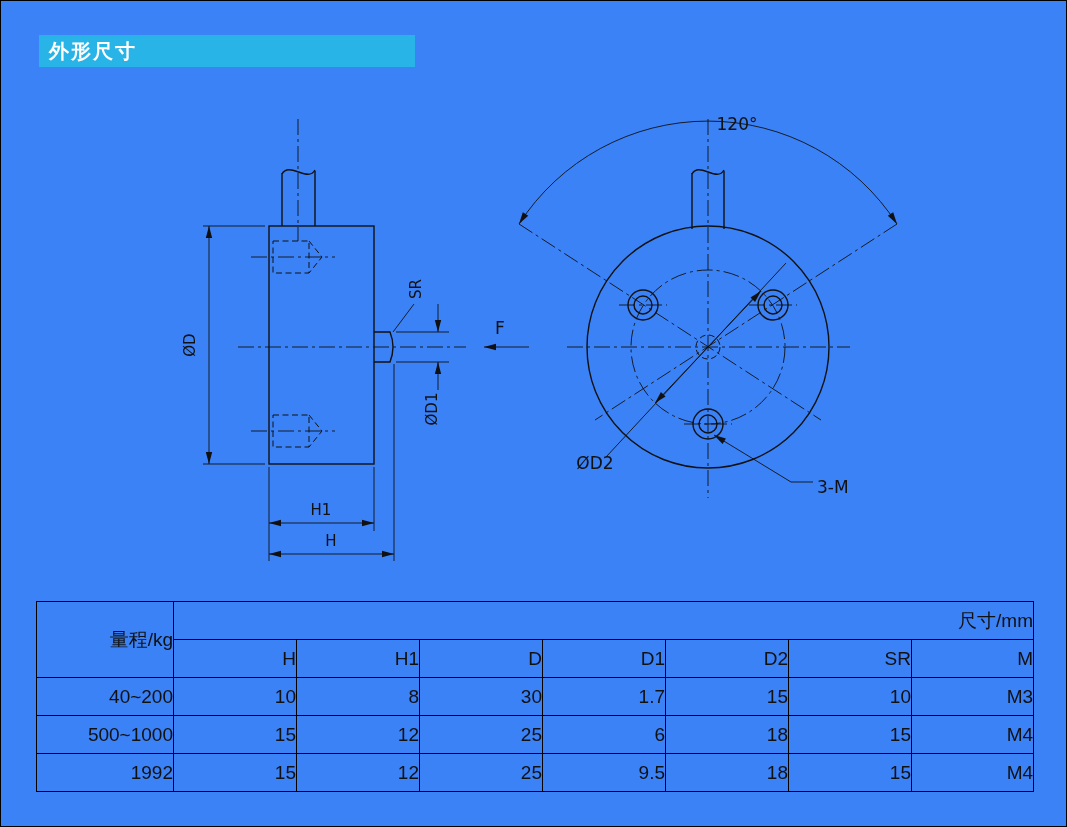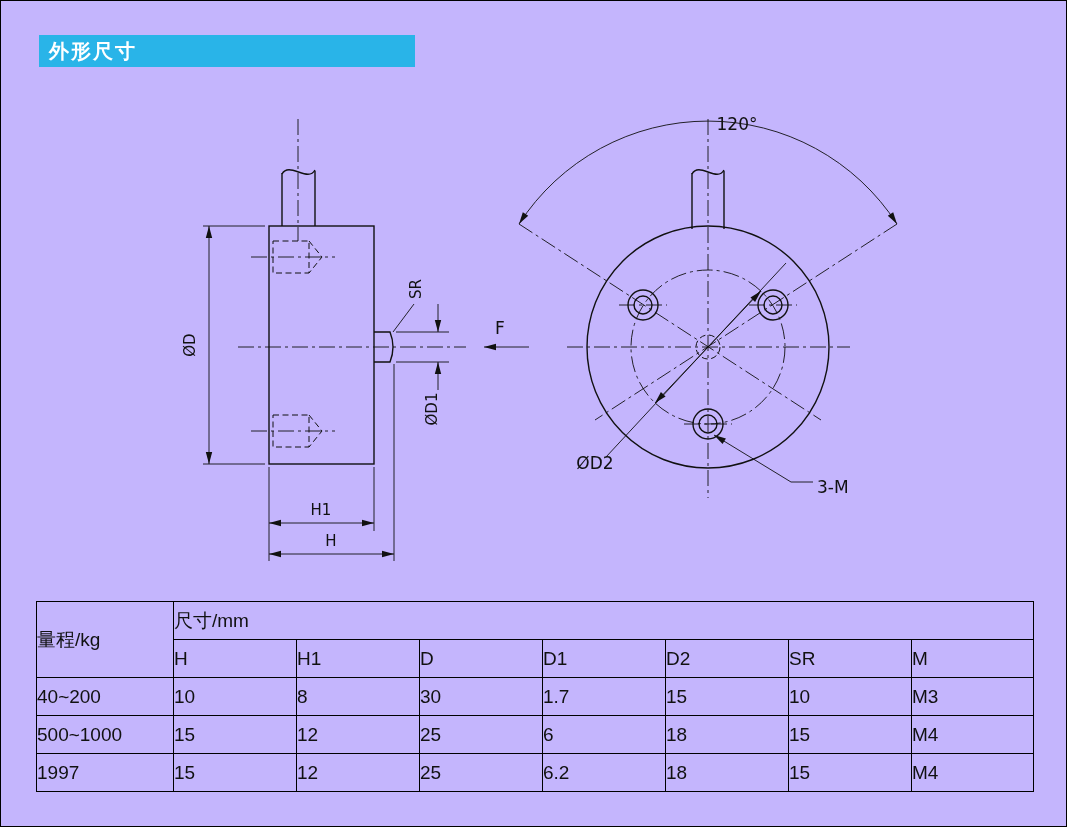"外形尺寸" .page { background: #c4b5fd -> #3b82f6 }
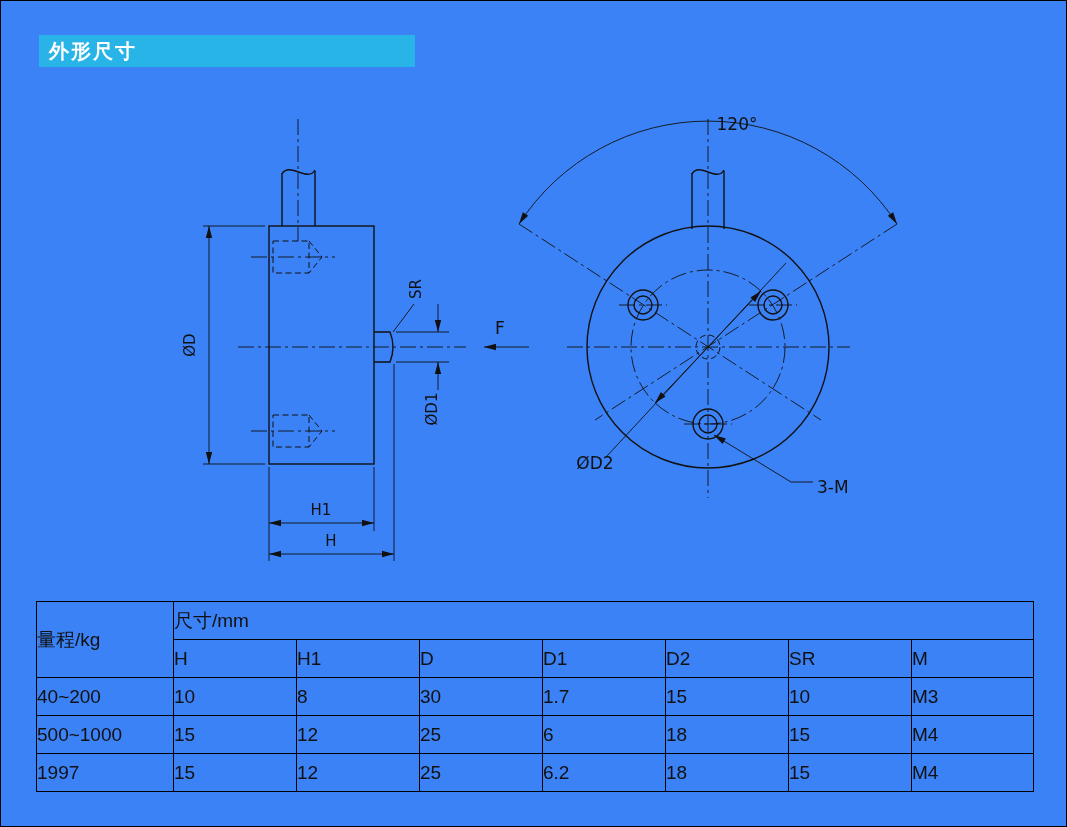"尺寸/mm" .dim-table td { text-align: left -> right }
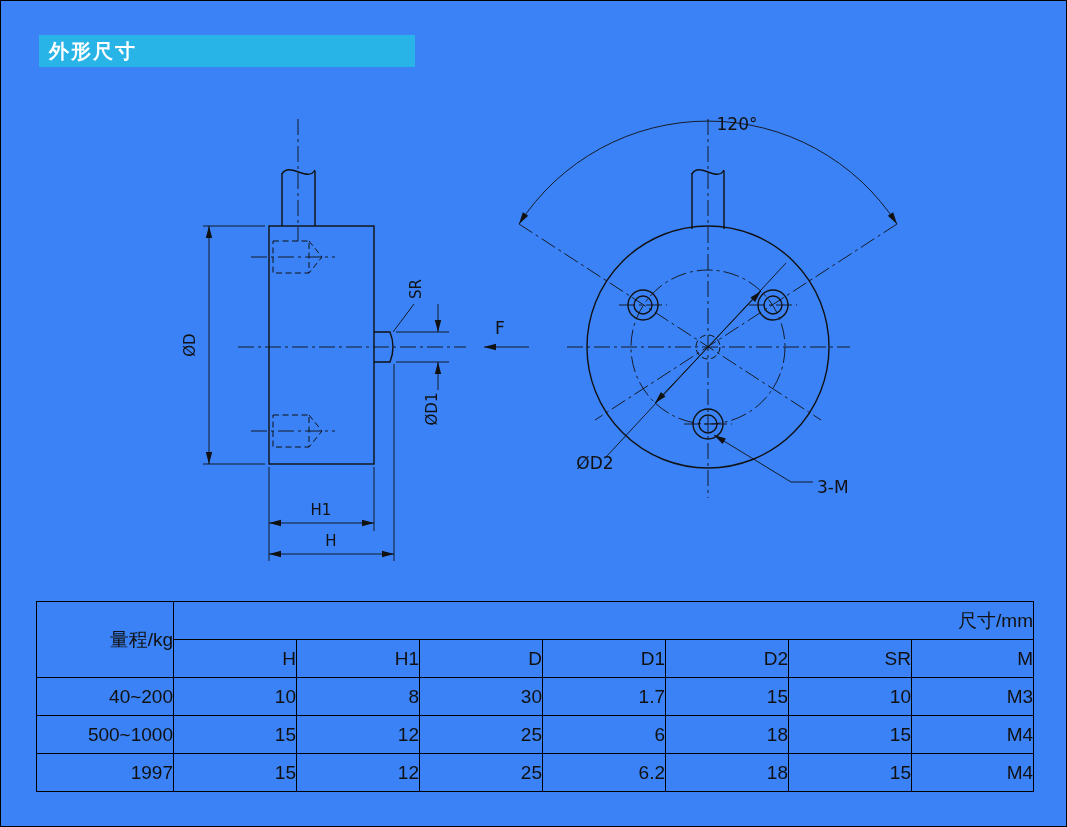"1997" td { text: 1997 -> 1992 }
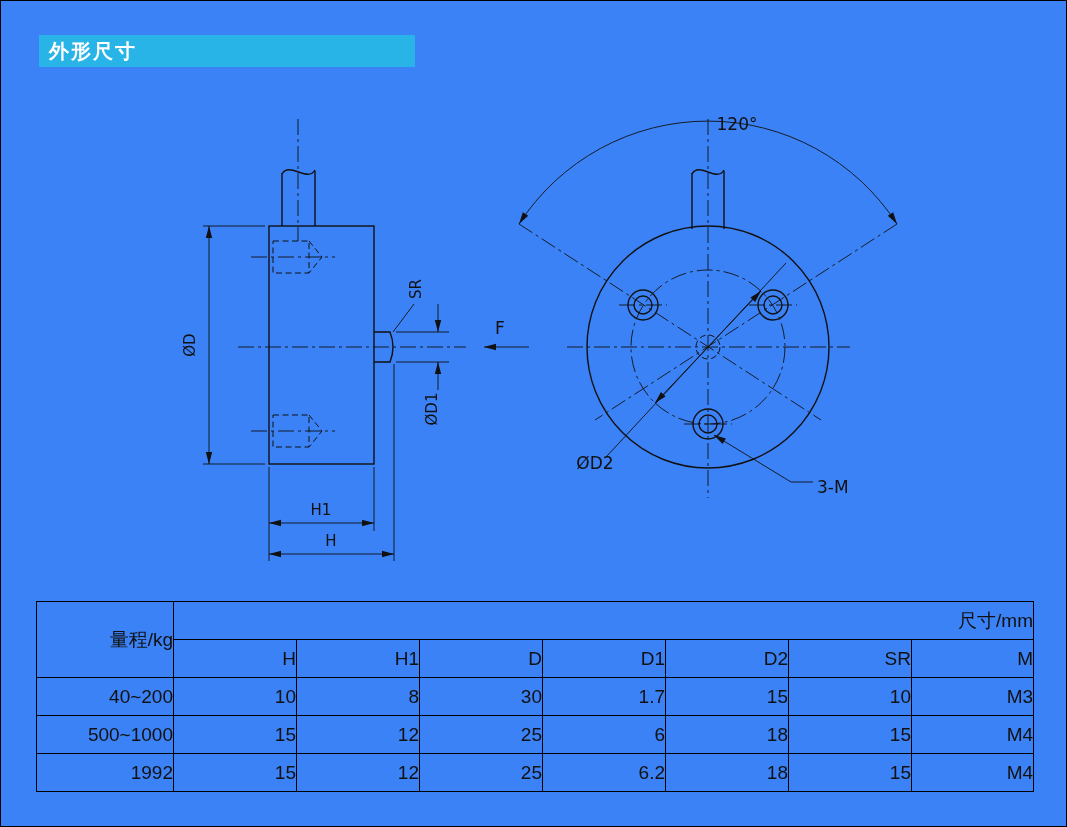"6.2" td { text: 6.2 -> 9.5 }
